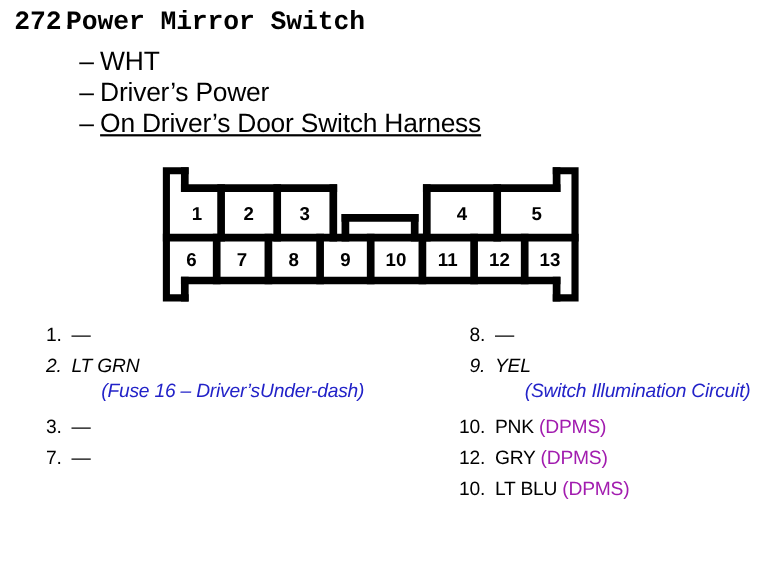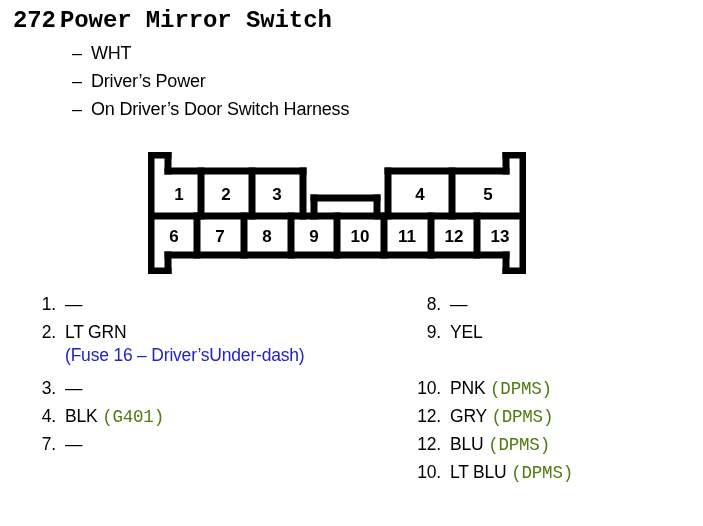"– WHT" .subline { font-size: 18px -> 24px }
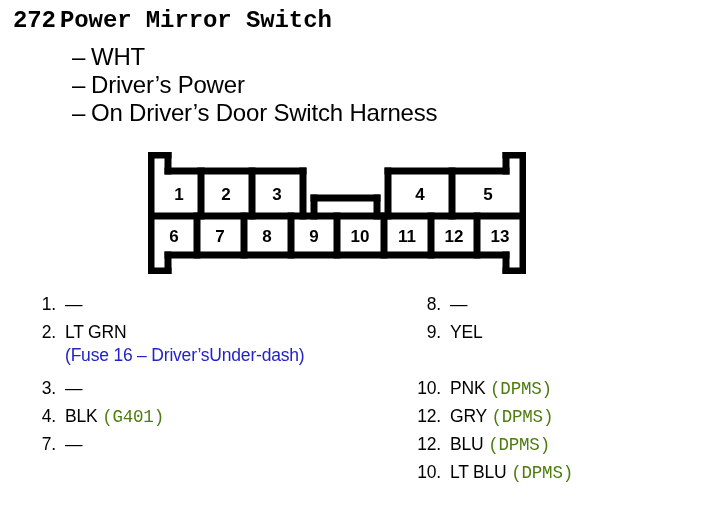"– On Driver’s Door Switch" #subline-2 { text-decoration: none -> underline }
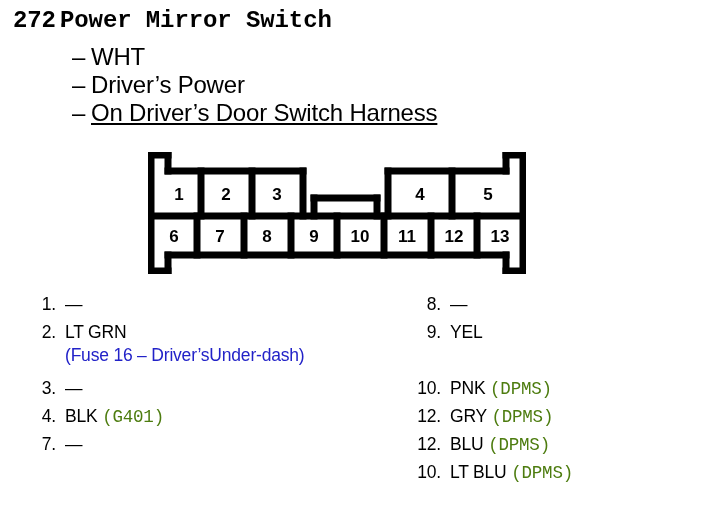"2. LT GRN" .pinrow.tall { font-style: none -> italic }
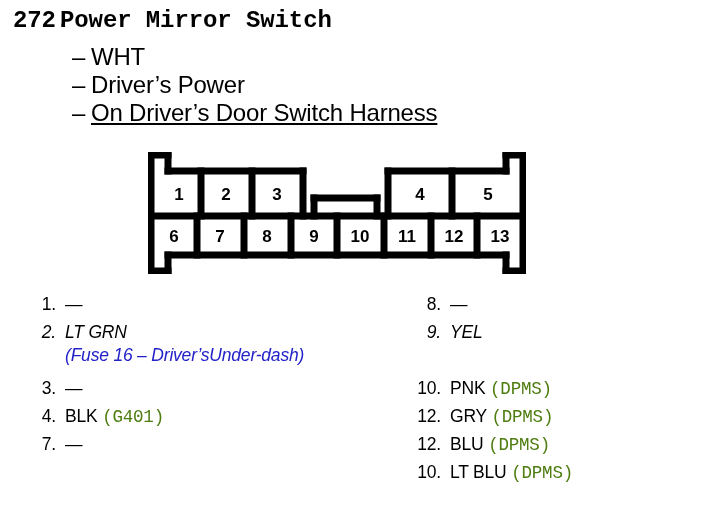"(Fuse 16 – Driver’sUnder-dash)" .circuit-line { margin-left: none -> 27px }
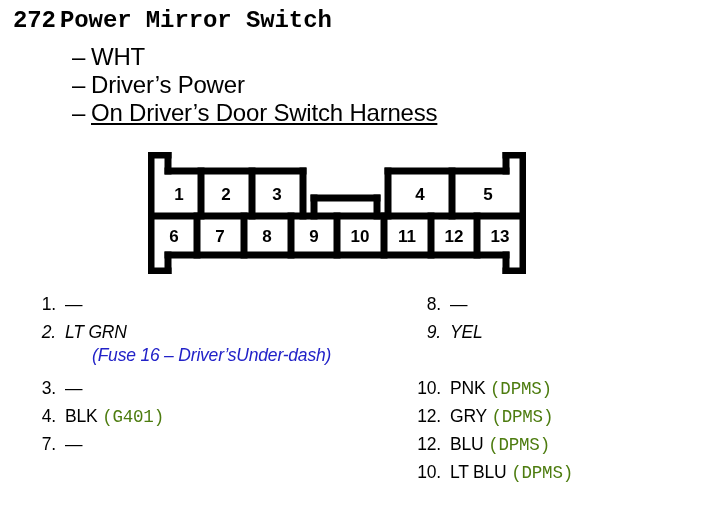"(Switch Illumination Circuit)" span.circuit-line { html: none -> <span>(Switch Illumination Circuit)</span> }
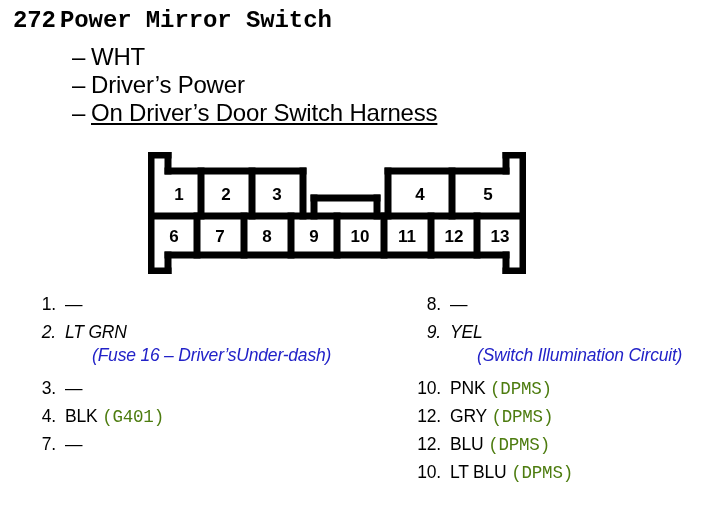"(DPMS)" .circuit { color: #4d7c0f -> #a21caf; font-family: Liberation Mono, monospace -> none }
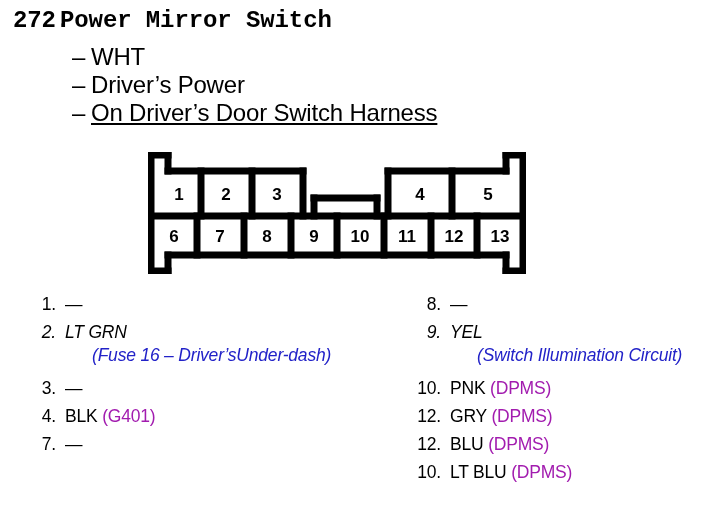"4. BLK (G401)" div.pinrow { html: <div> <span>4.</span><span><span>BLK</span> <span>(G401)</span></span> </div> -> none }
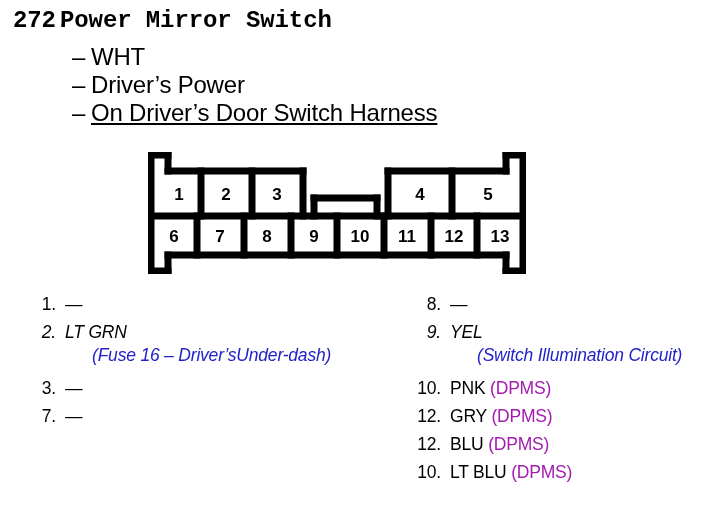"12. BLU (DPMS)" div.pinrow { html: <div> <span>12.</span><span><span>BLU</span> <span>(DPMS)</span></span> </div> -> none }
